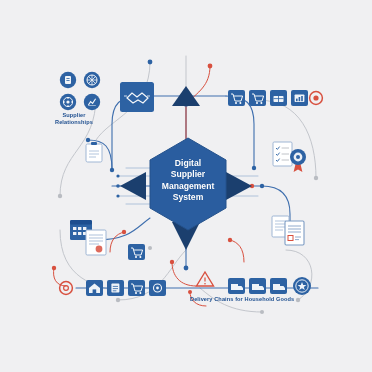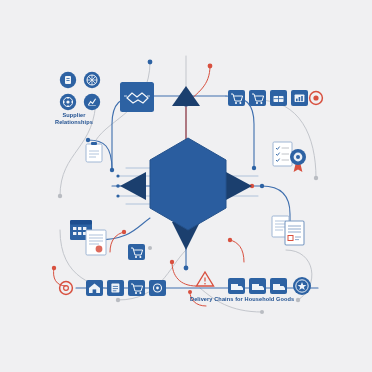"Digital" div { html: none -> <div>Digital Supplier Management System</div> }
